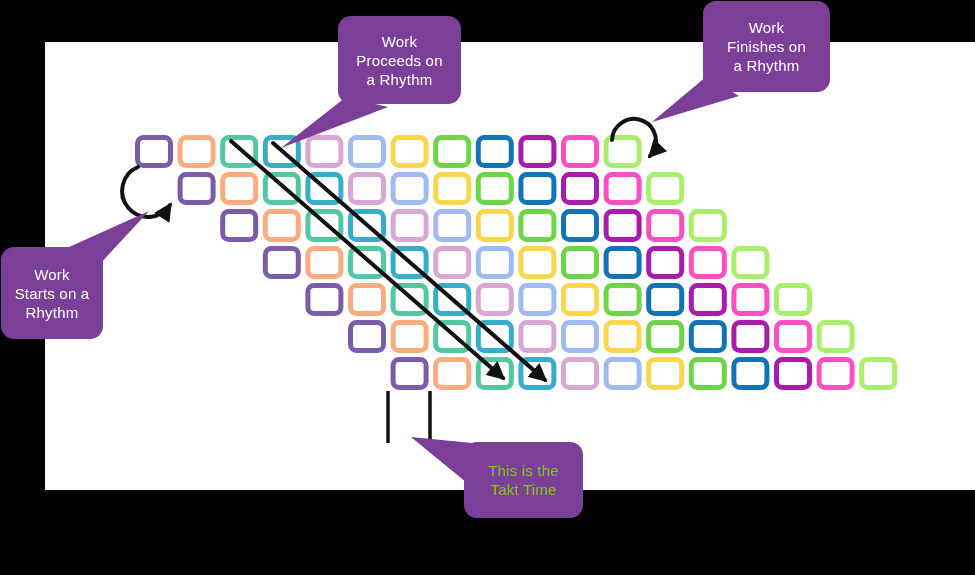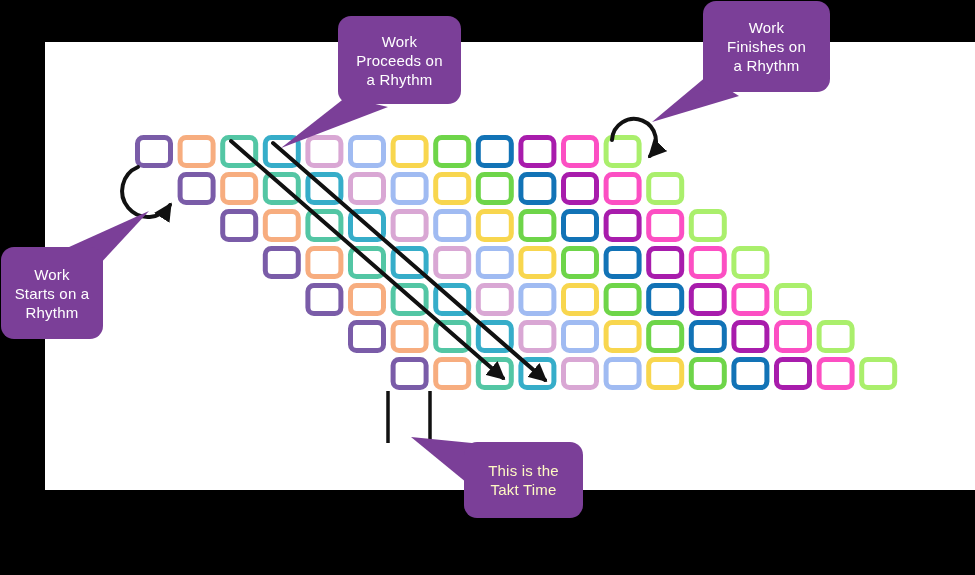"This is the" div.callout { color: #fef9c3 -> #84cc16 }
